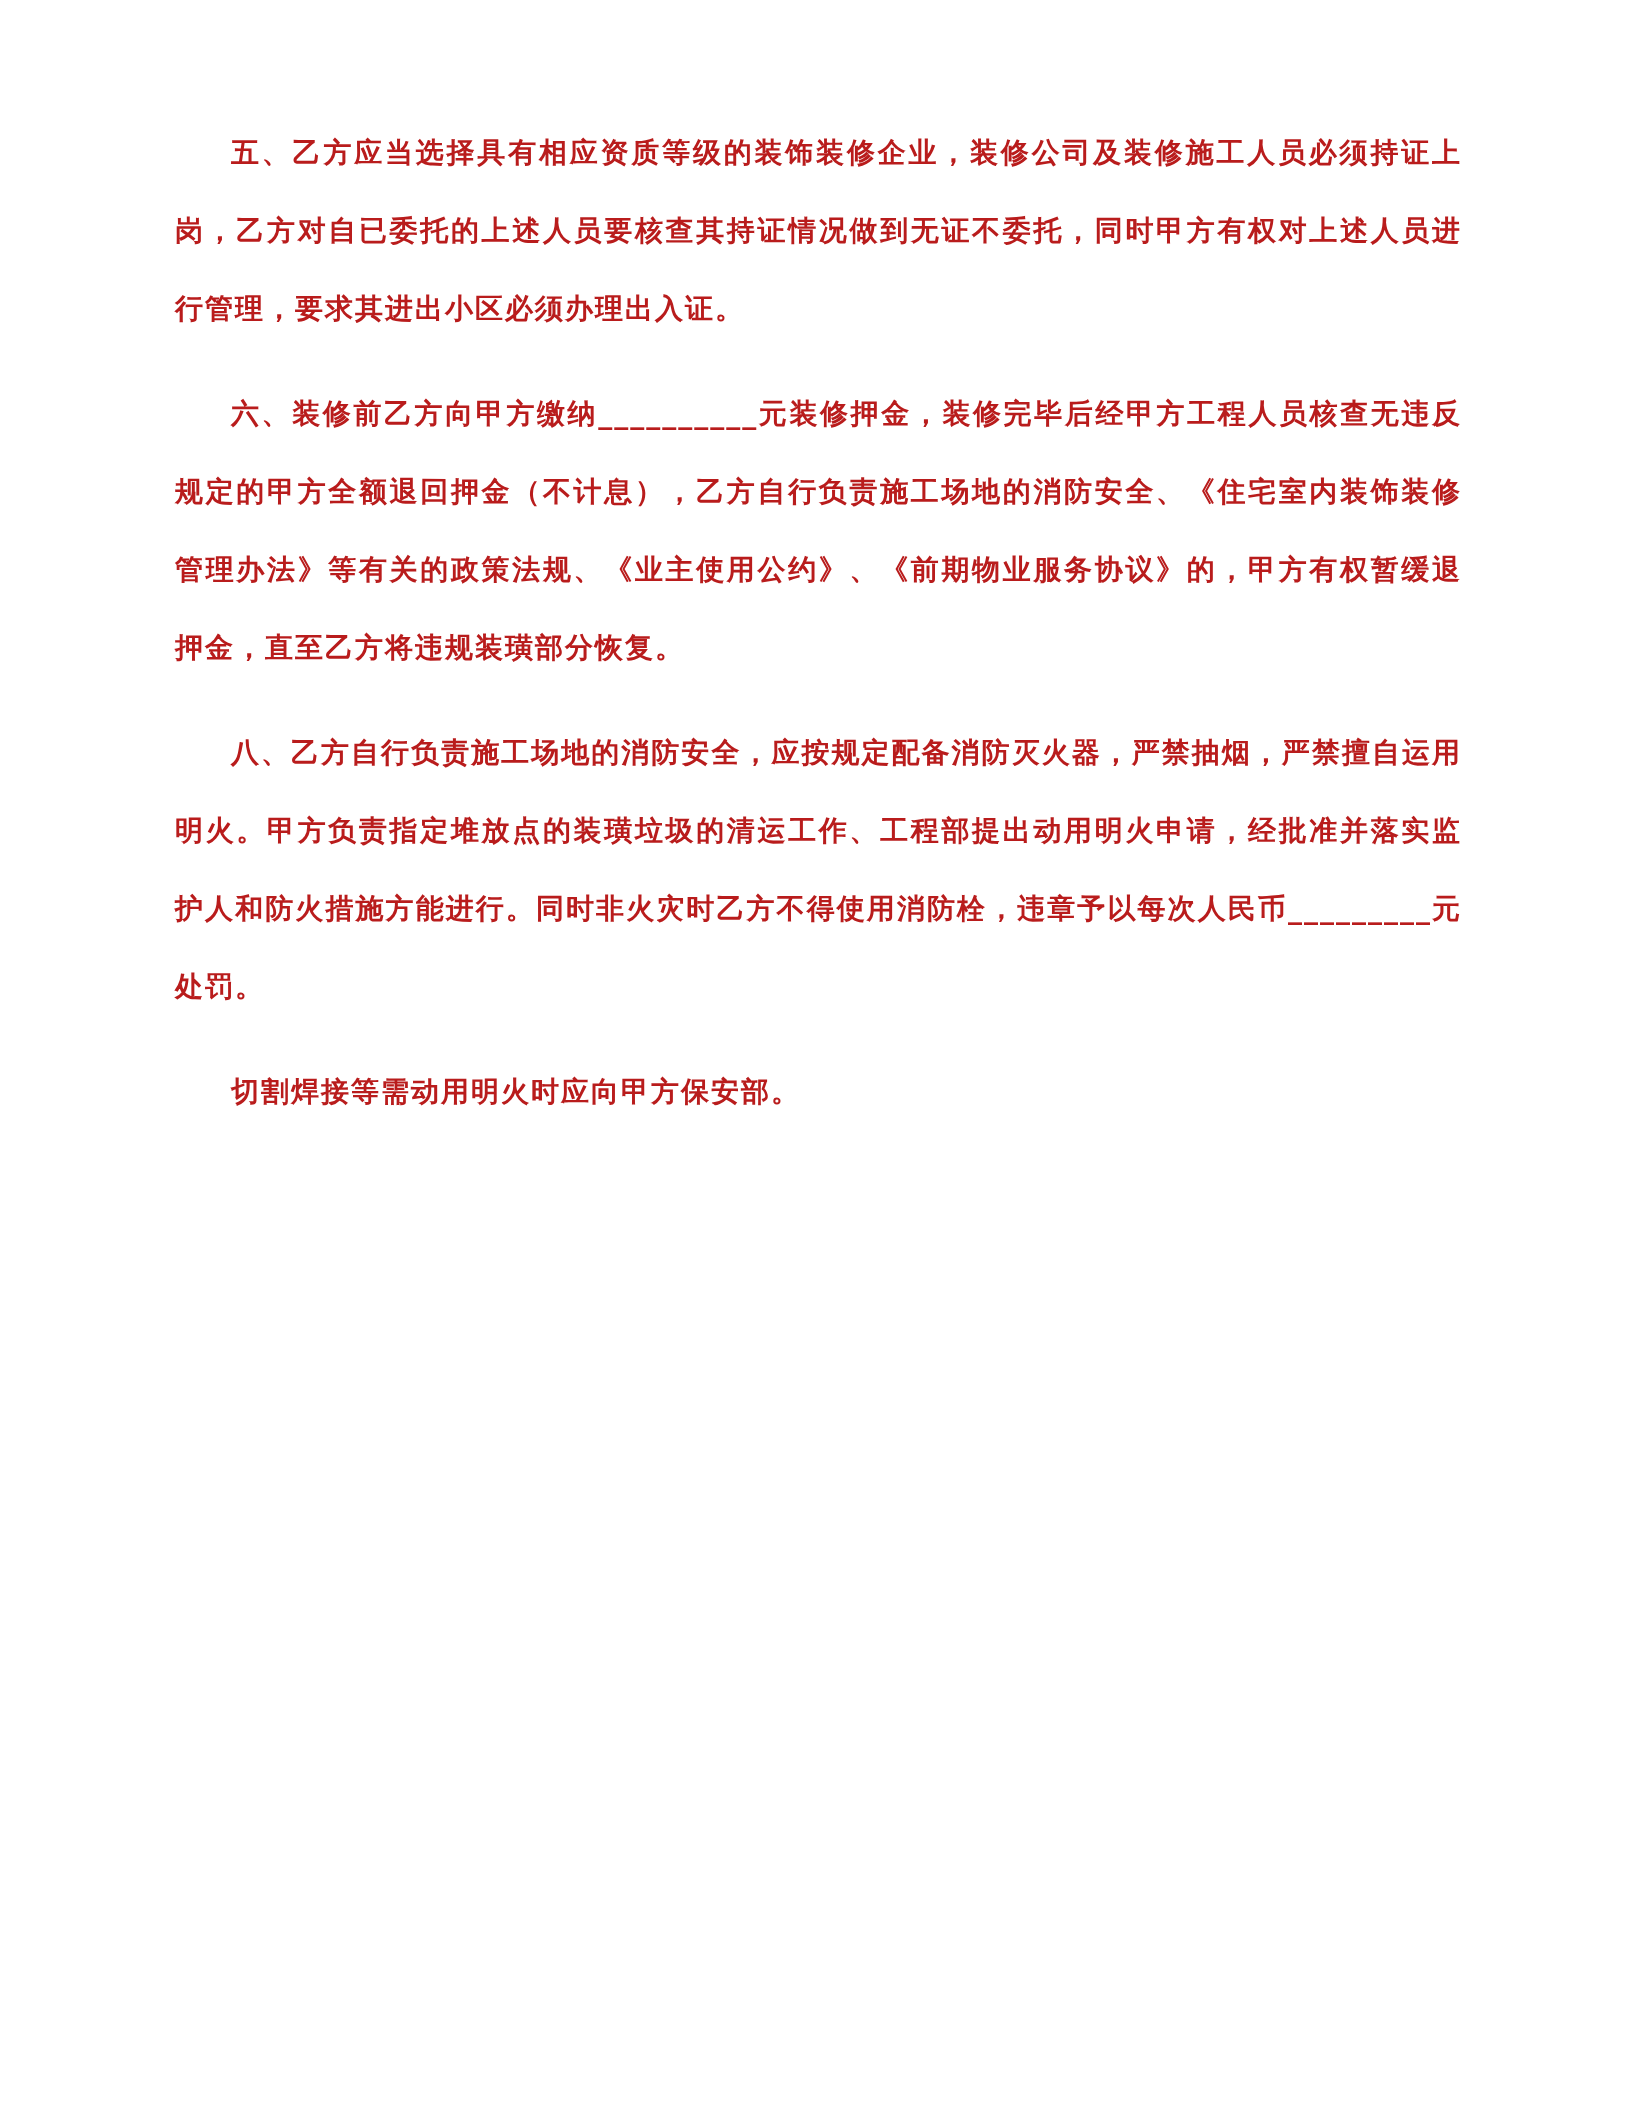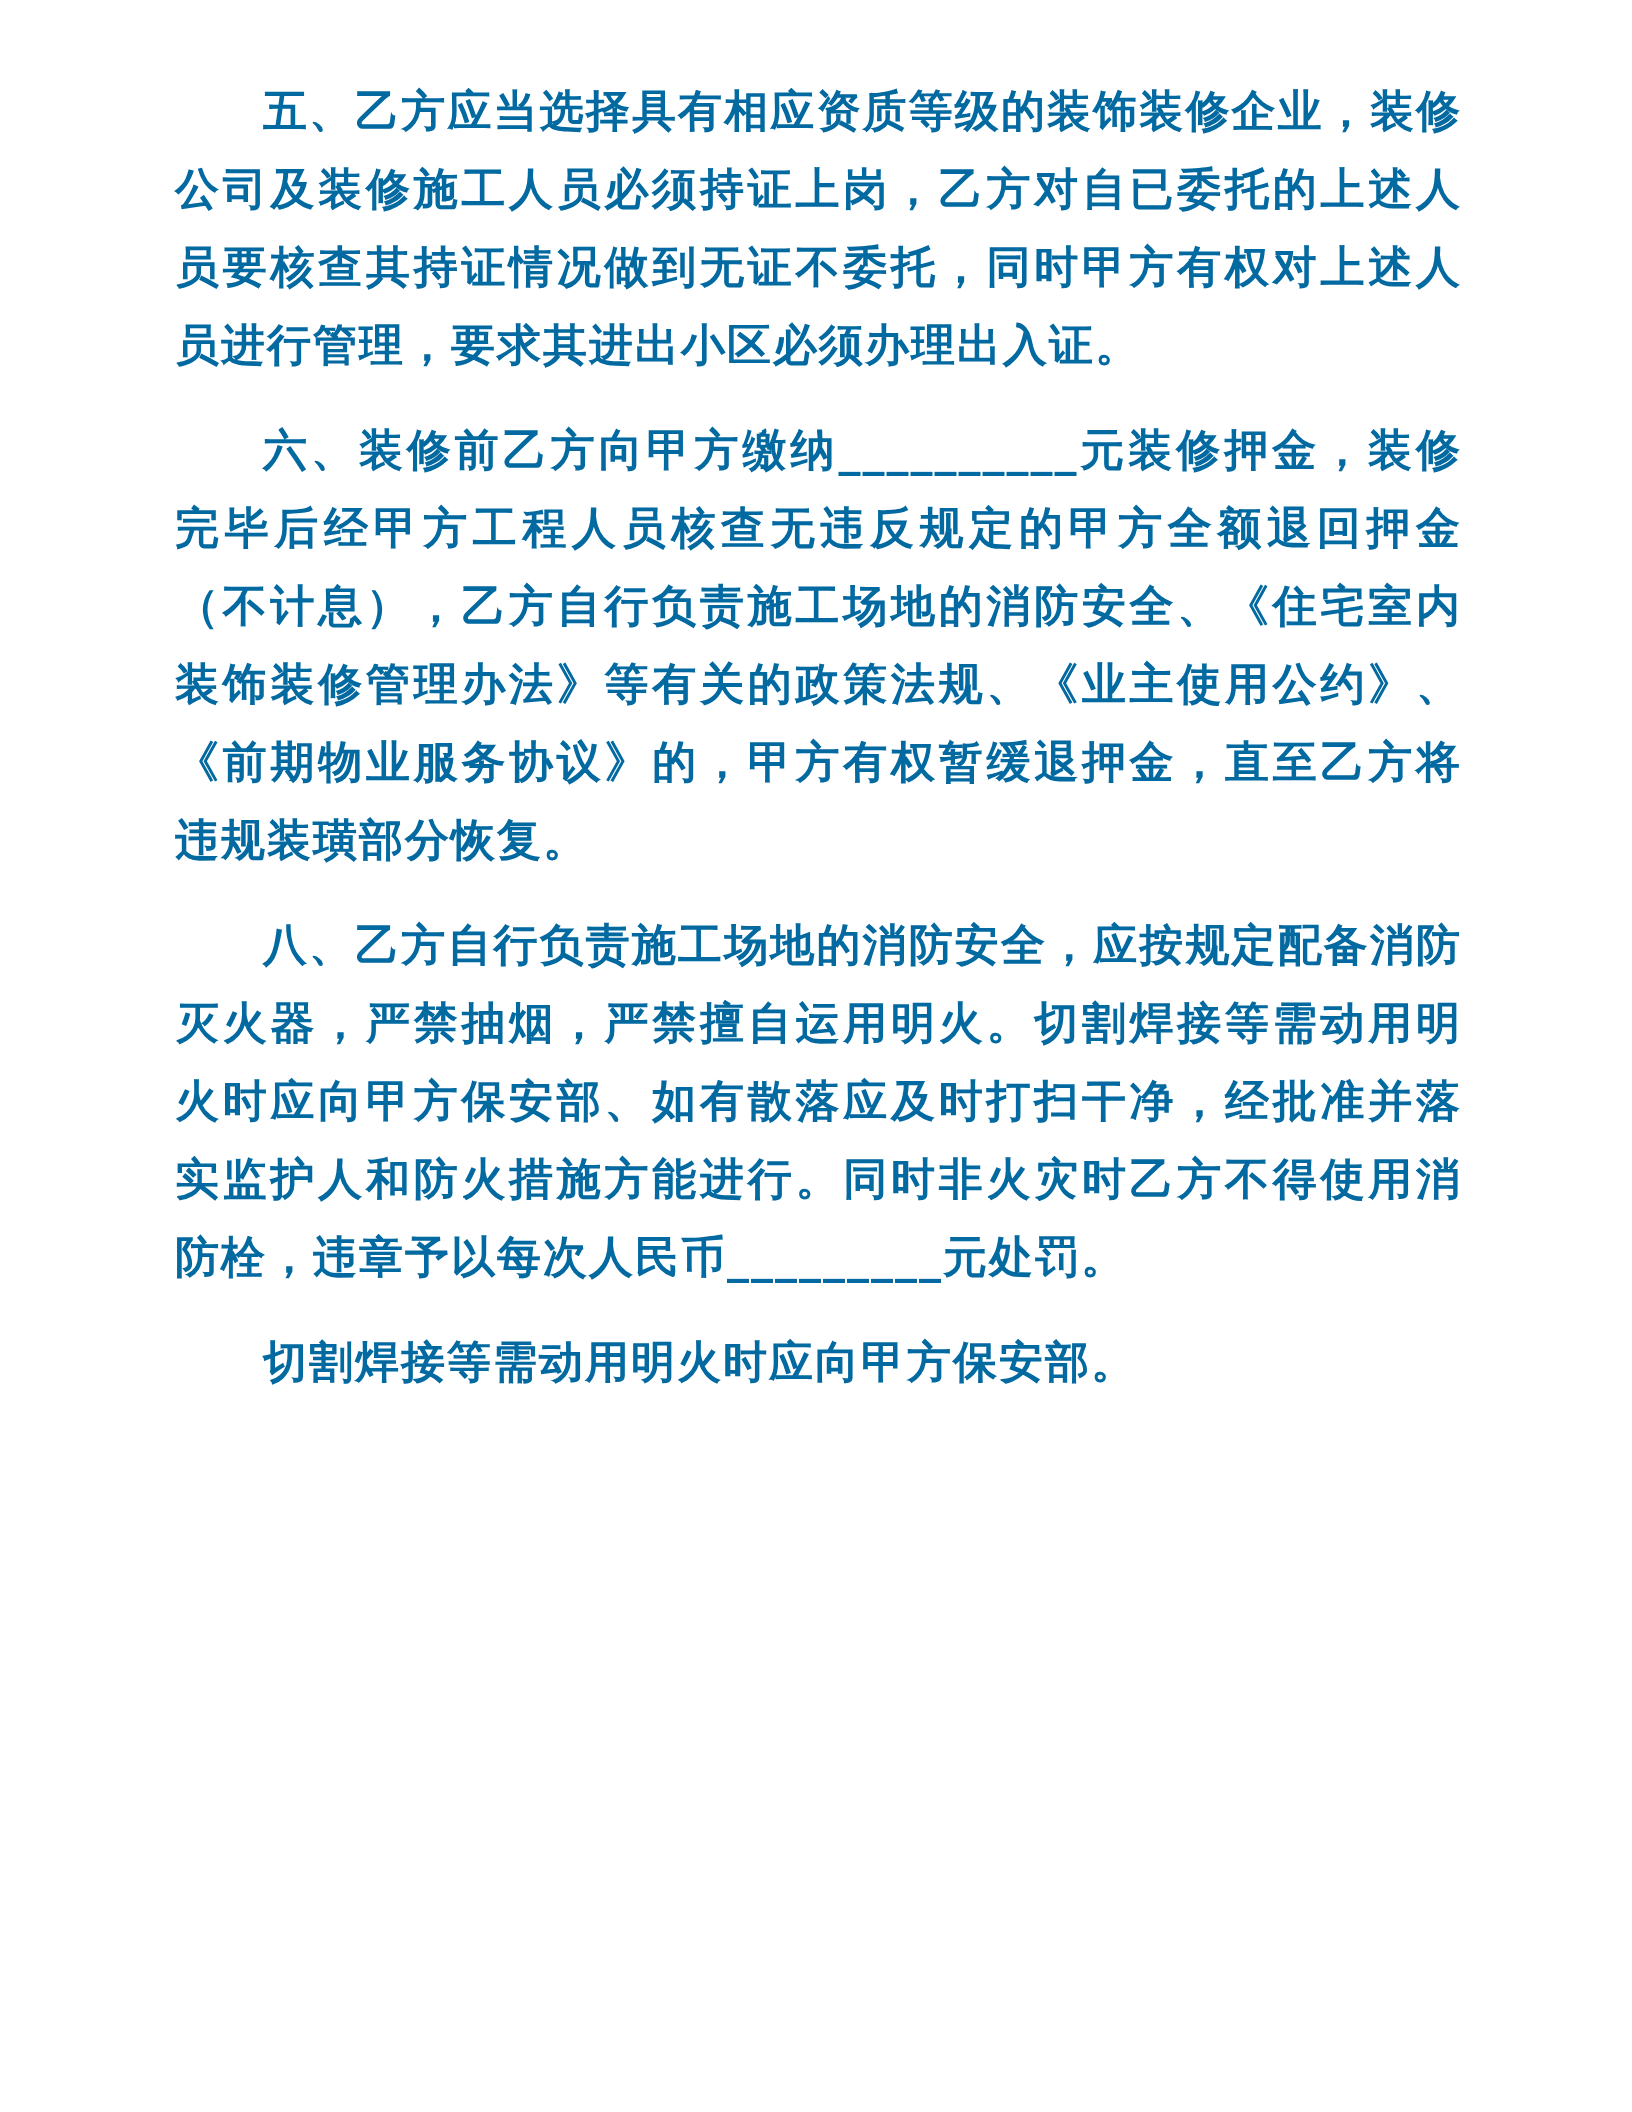"五、乙方应当选择具有相应资质等级的装饰装修企业，装修公司及装修施工人员必须持证上" .page { color: #0369a1 -> #b91c1c; font-size: 44px -> 28px; padding: 72px 170px 0 175px -> 114px 170px 0 175px }
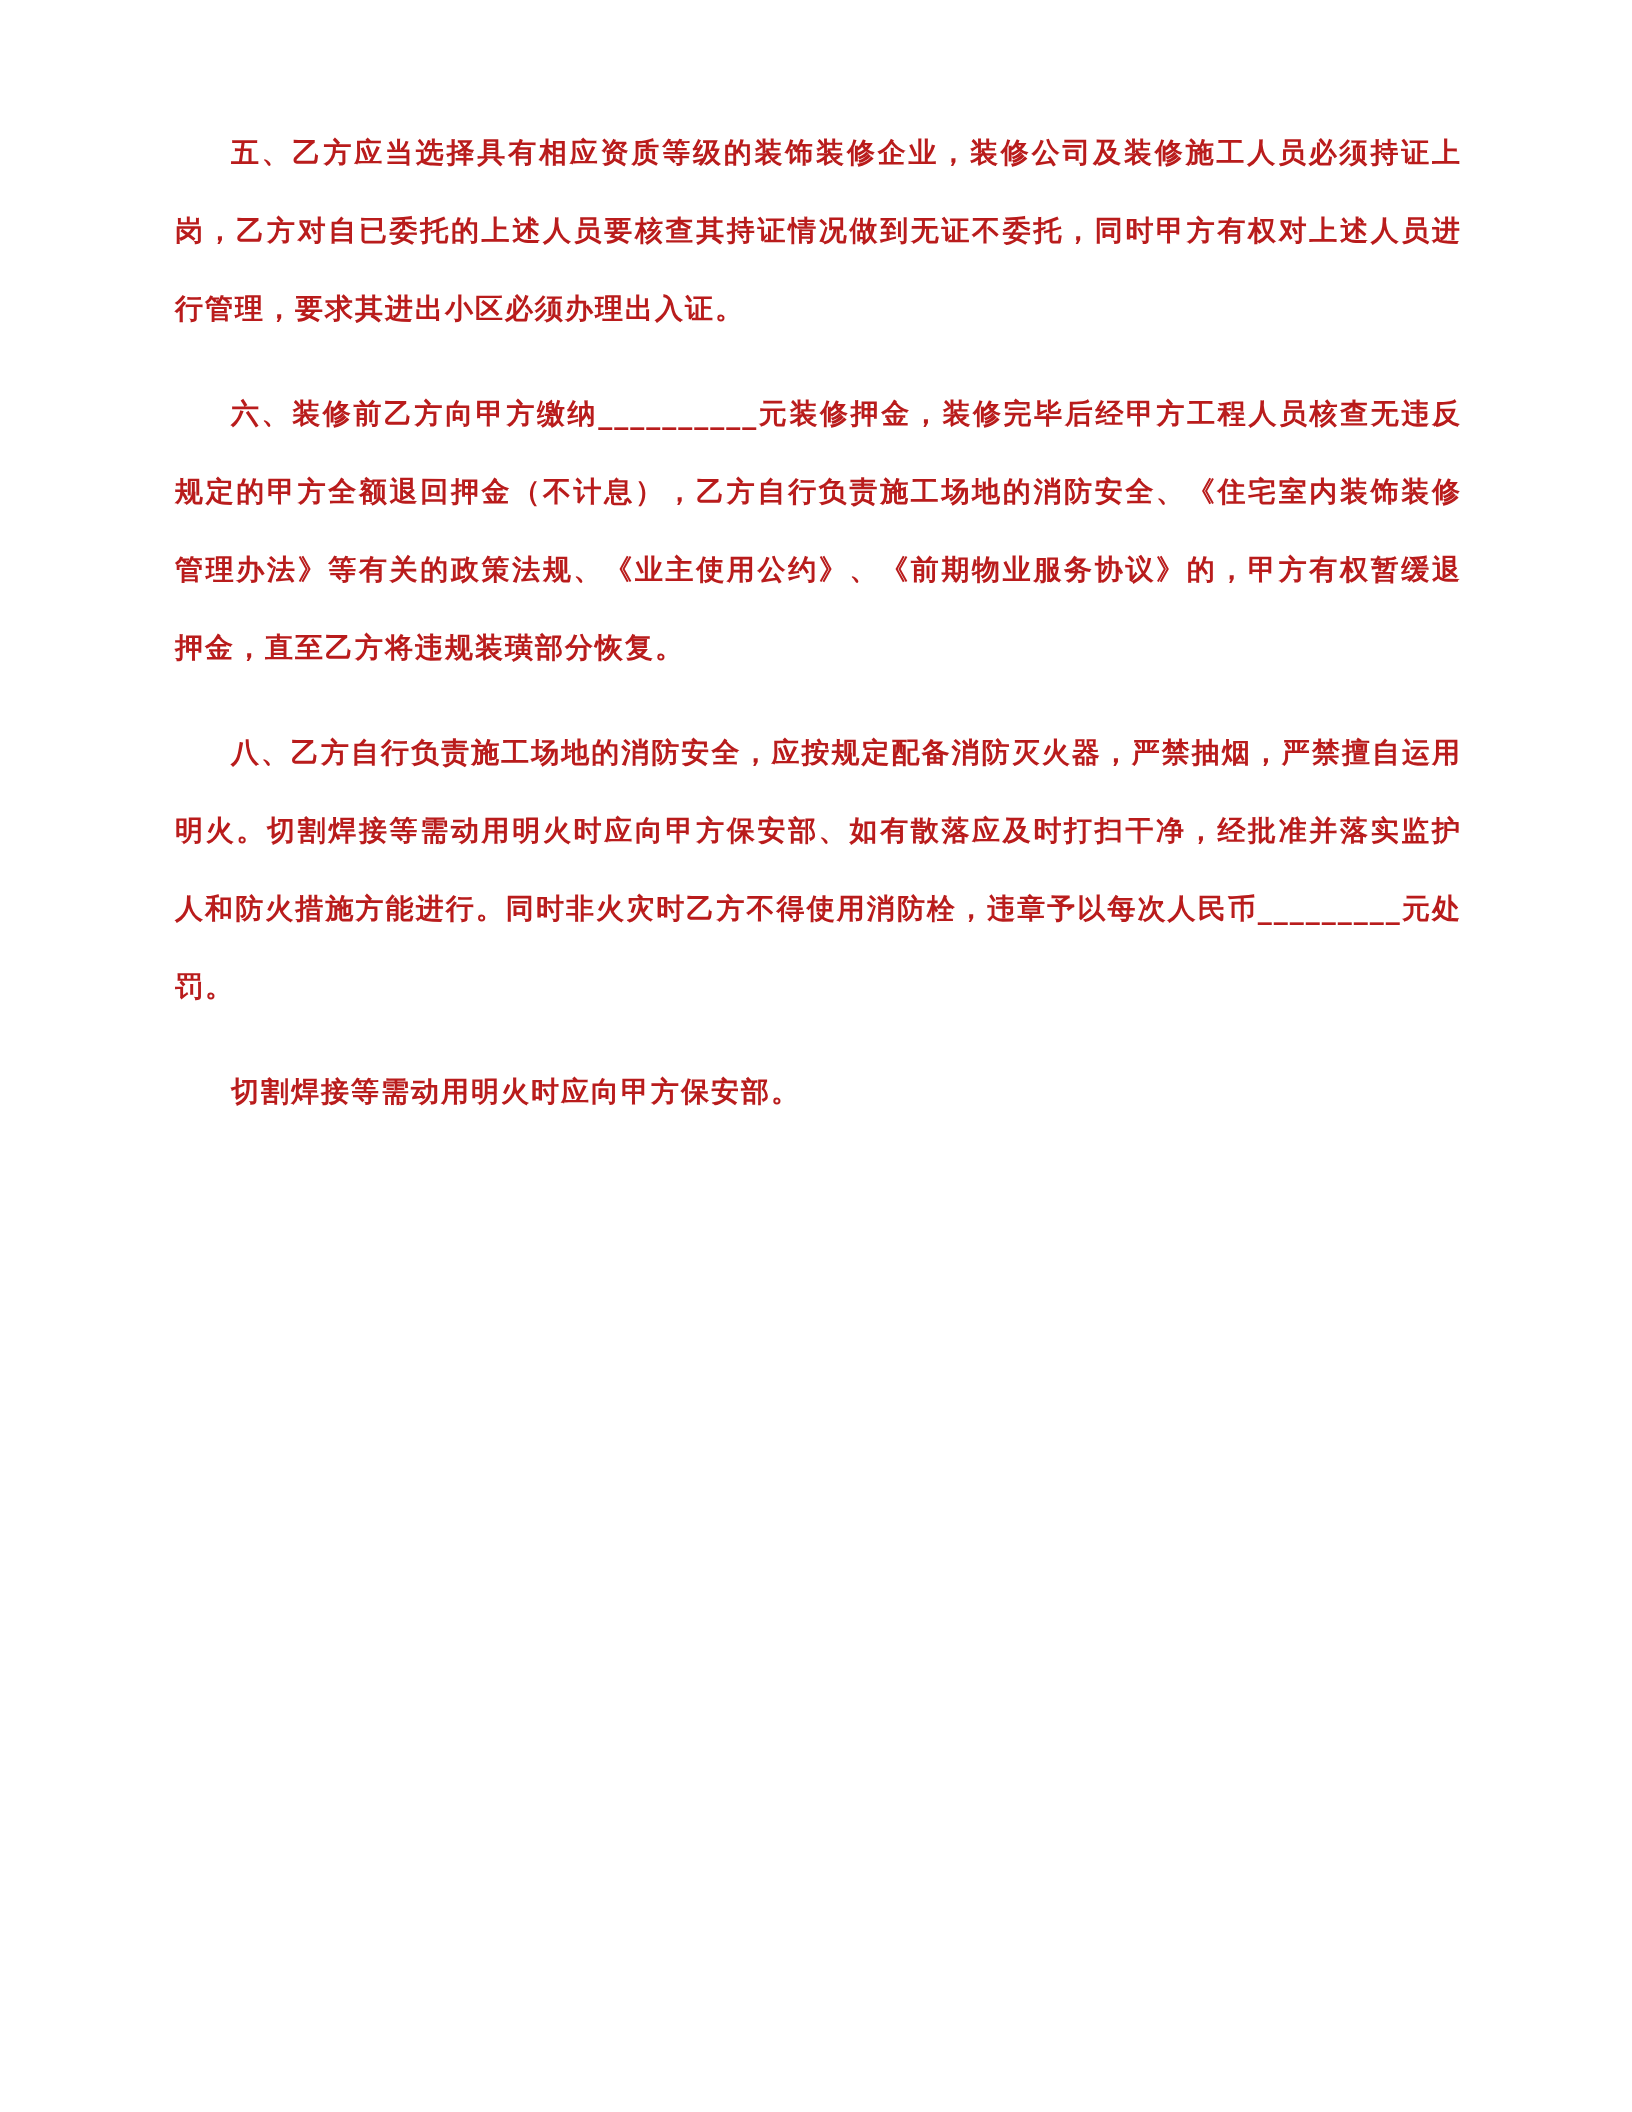"八、乙方自行负责施工场地的消防安全，应按规定配备消防灭火器，严禁抽烟，严禁擅自运" p { text: 切割焊接等需动用明火时应向甲方保安部、如有散落应及时打扫干净 -> 甲方负责指定堆放点的装璜垃圾的清运工作、工程部提出动用明火申请 }
